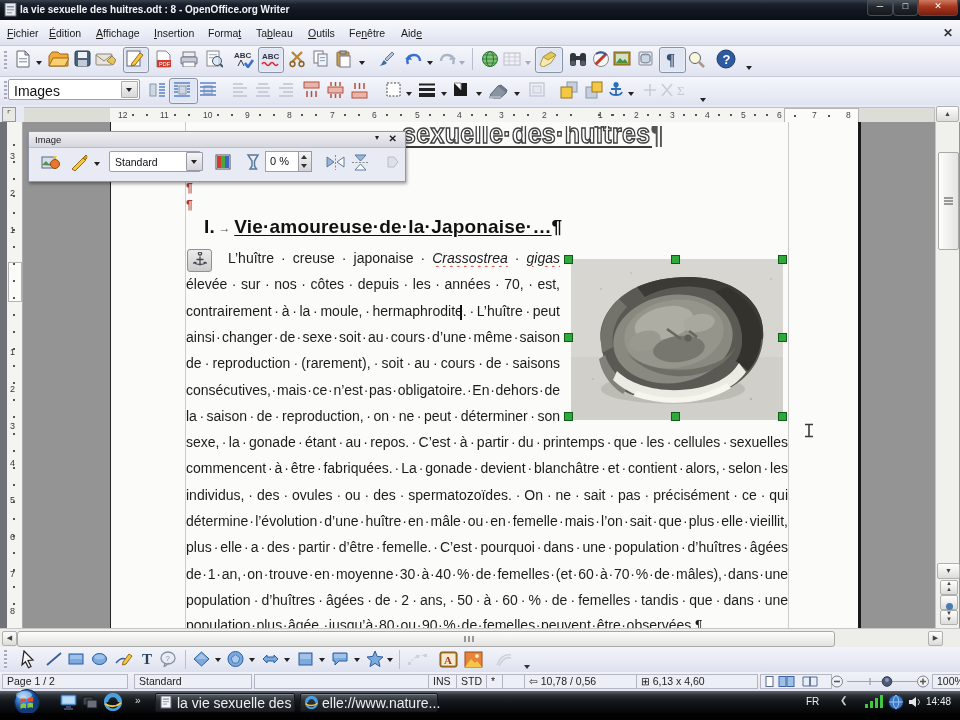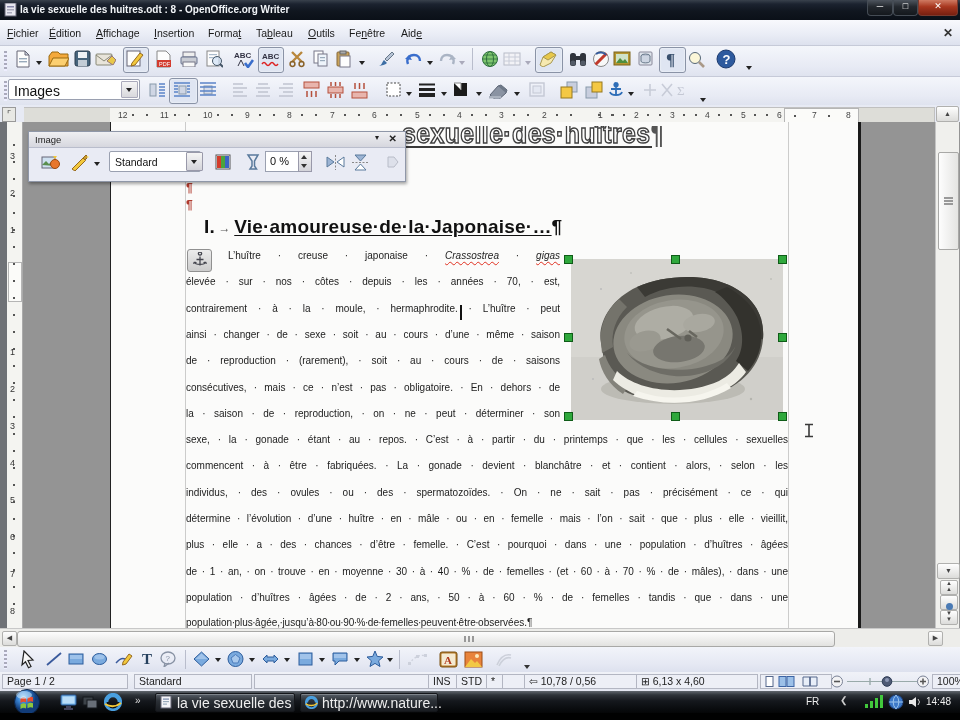"L’huître · creuse · japonaise" .bl { font-size: 10px -> 14px }
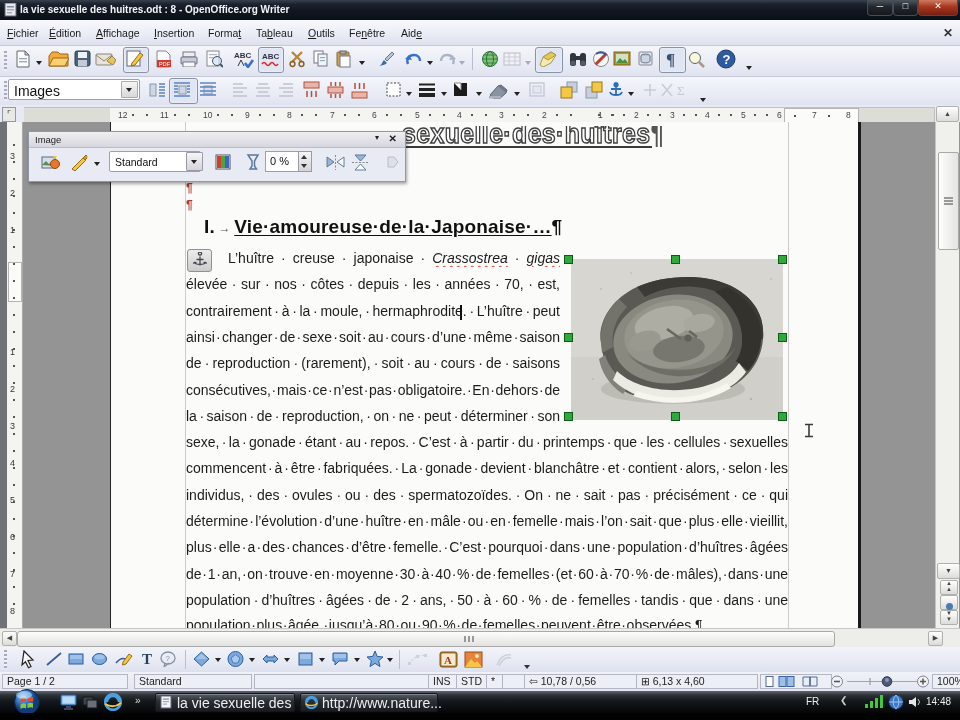"plus · elle · a" div.bl { text: chances -> partir }
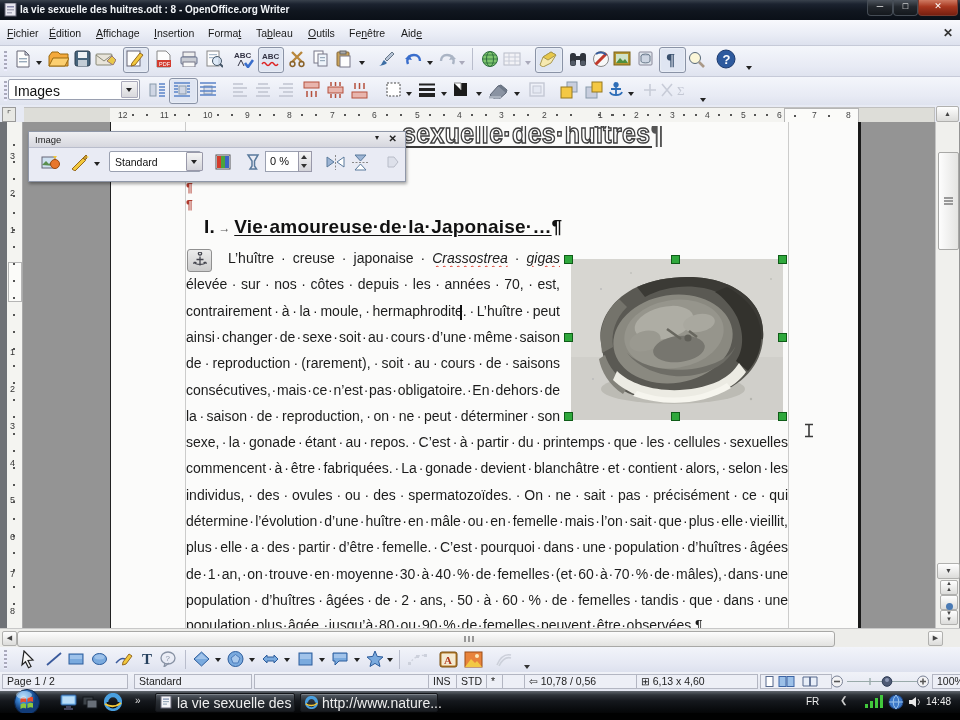"http://www.nature..." span { text: http://www.nature -> elle://www.nature }
